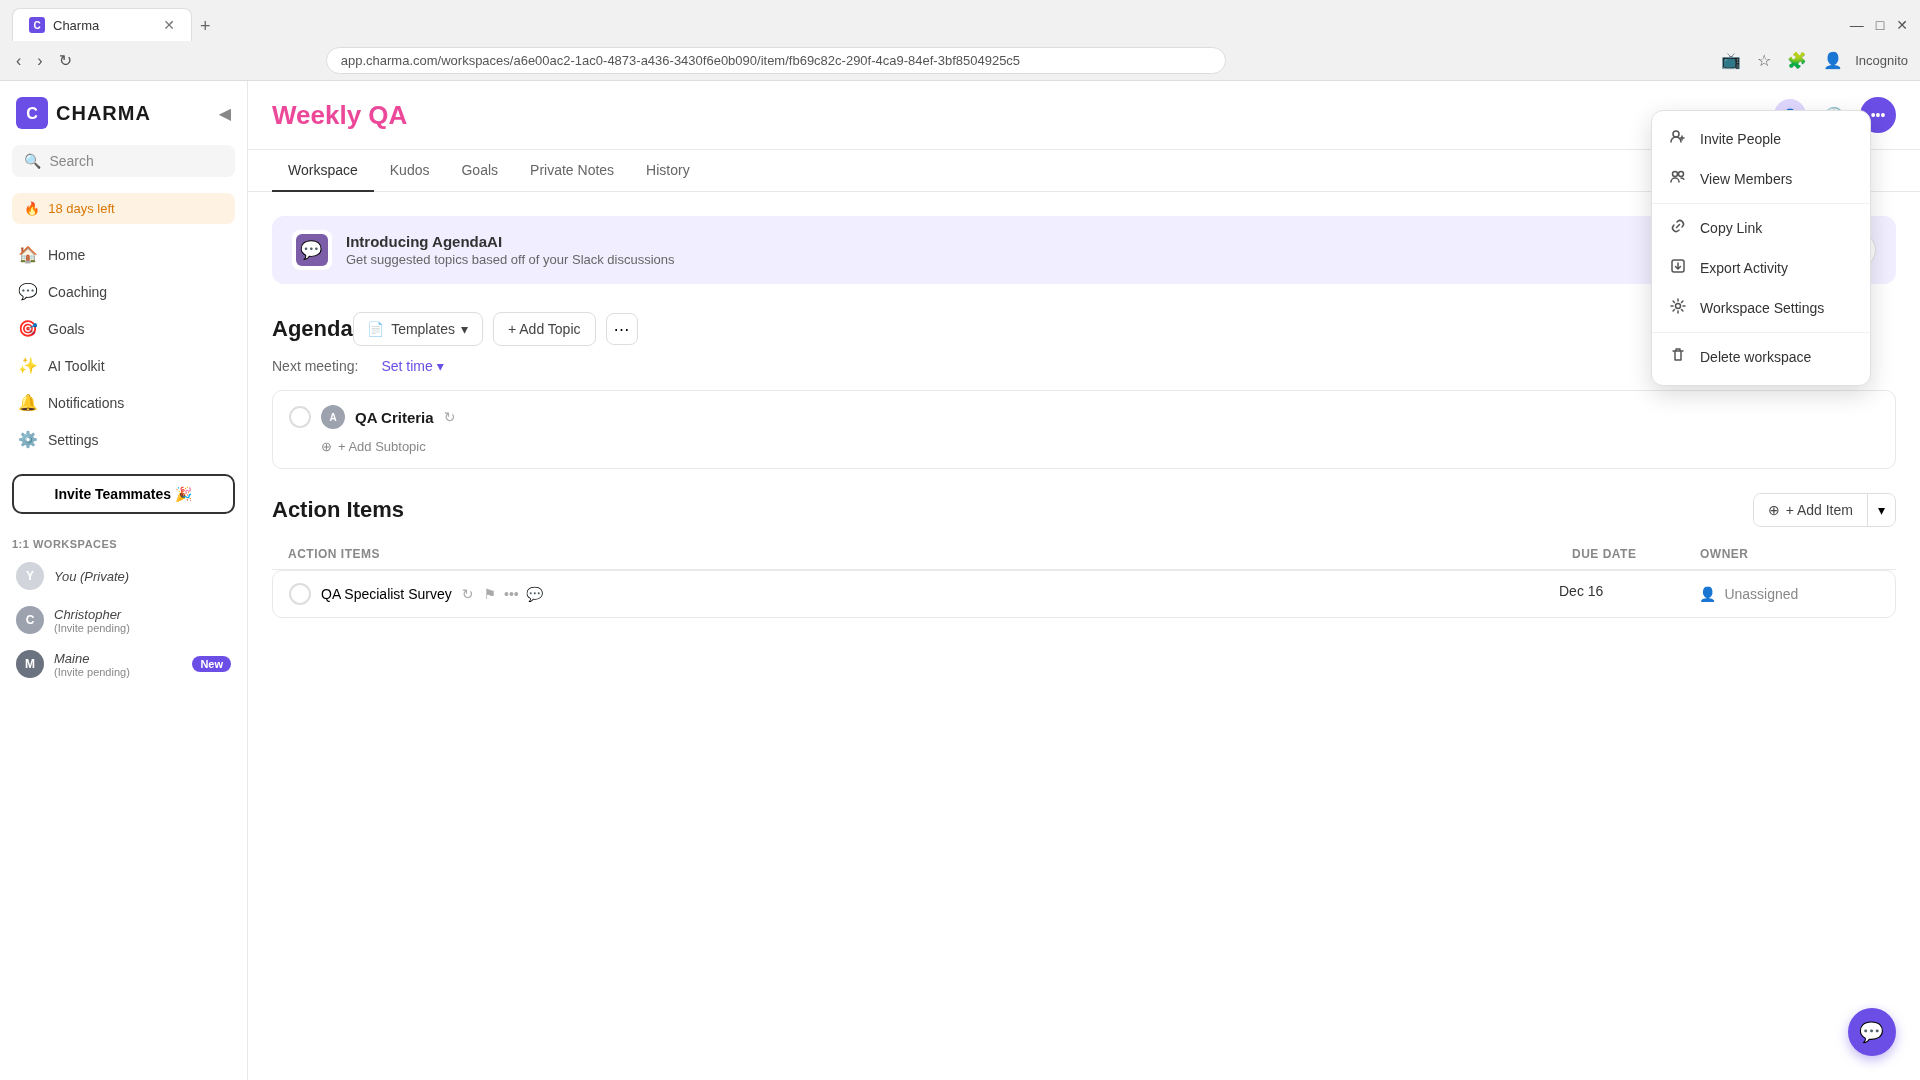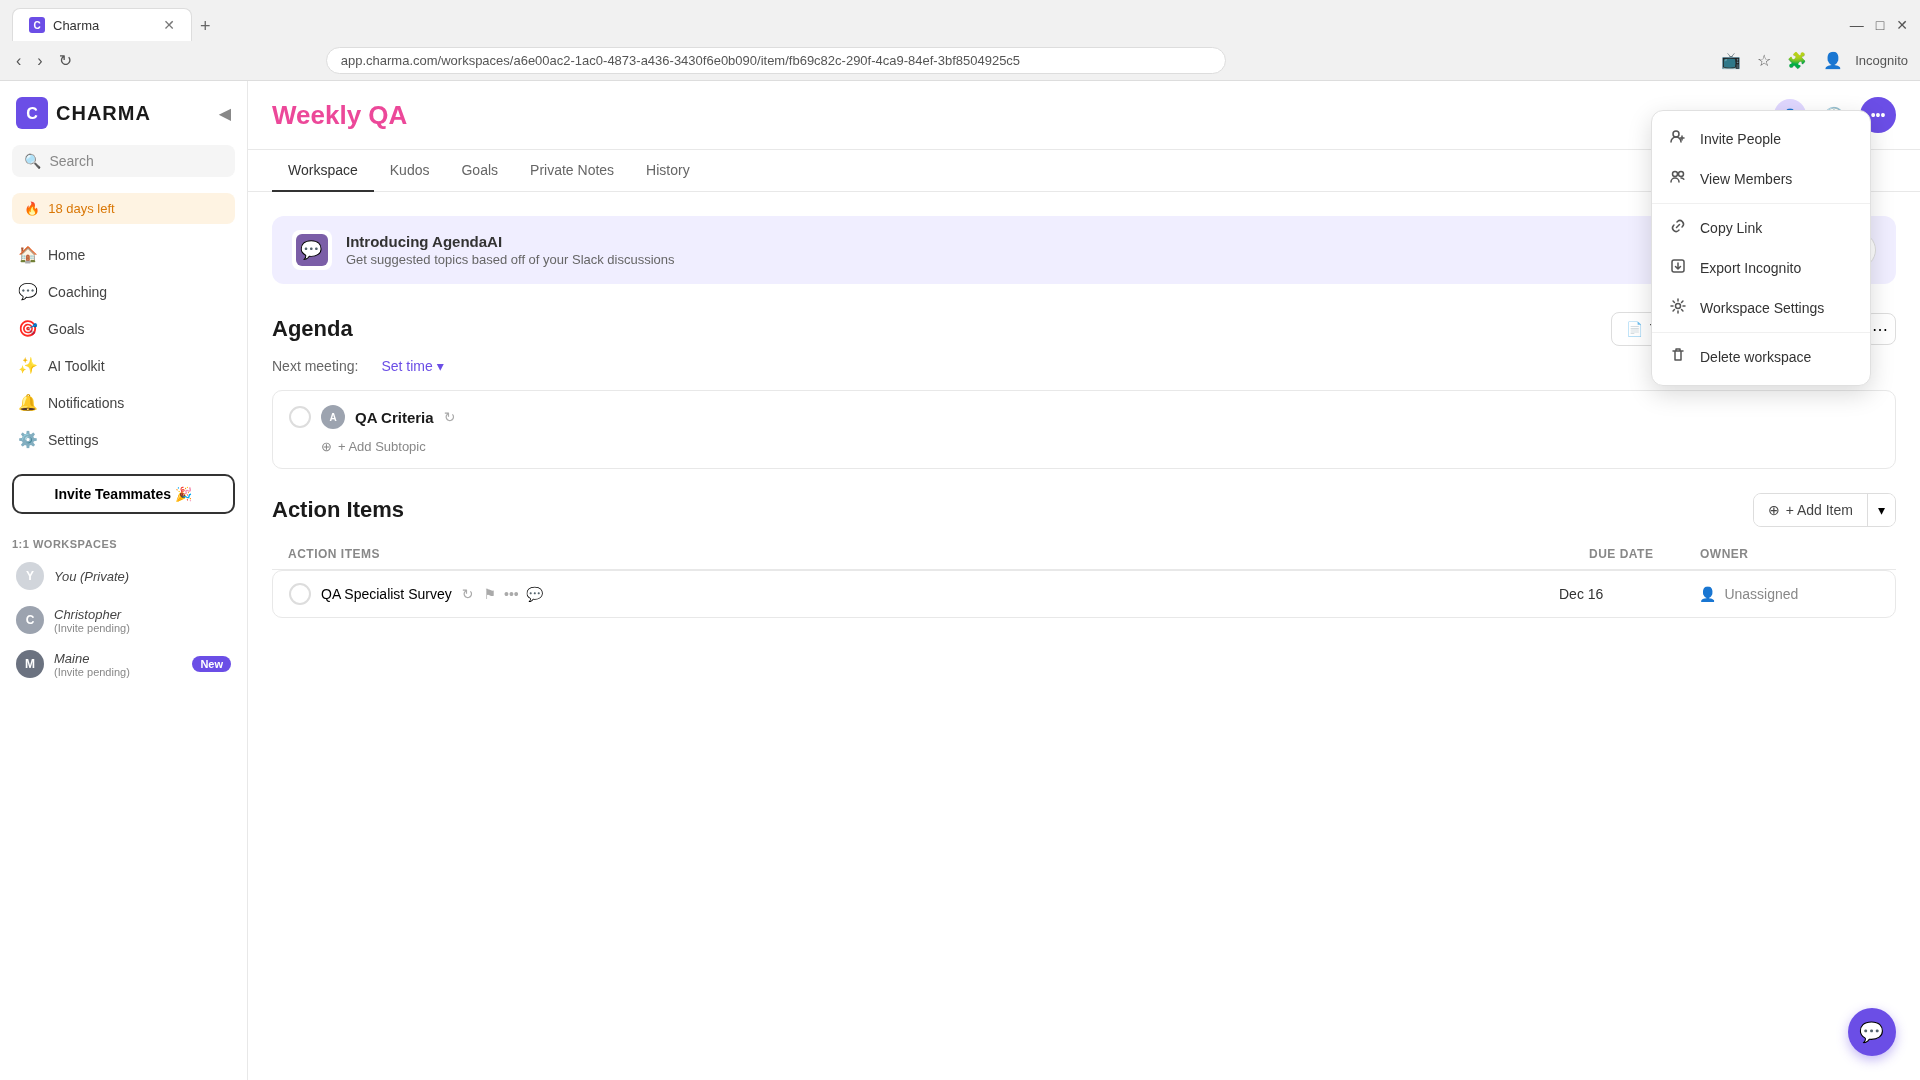"Export Incognito" span { text: Incognito -> Activity }
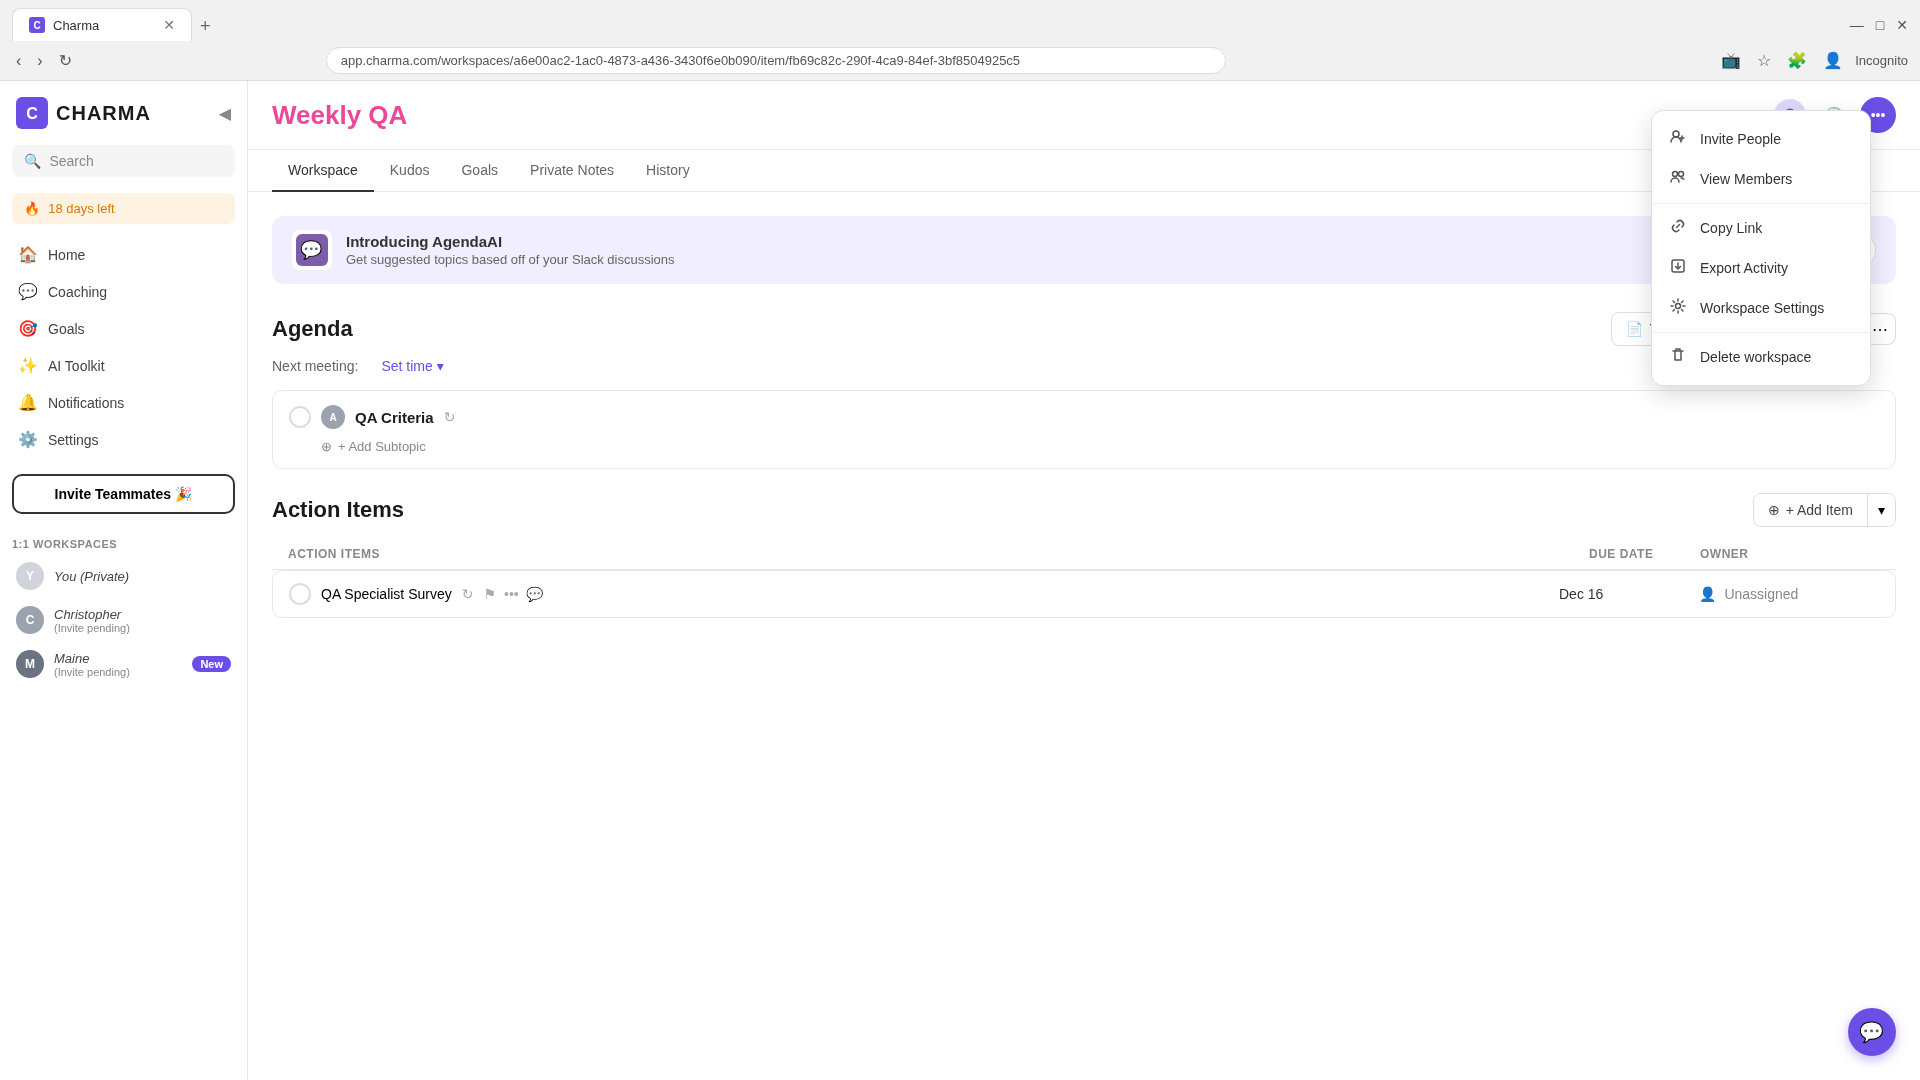"Agenda" .section-header { justify-content: space-between -> none }
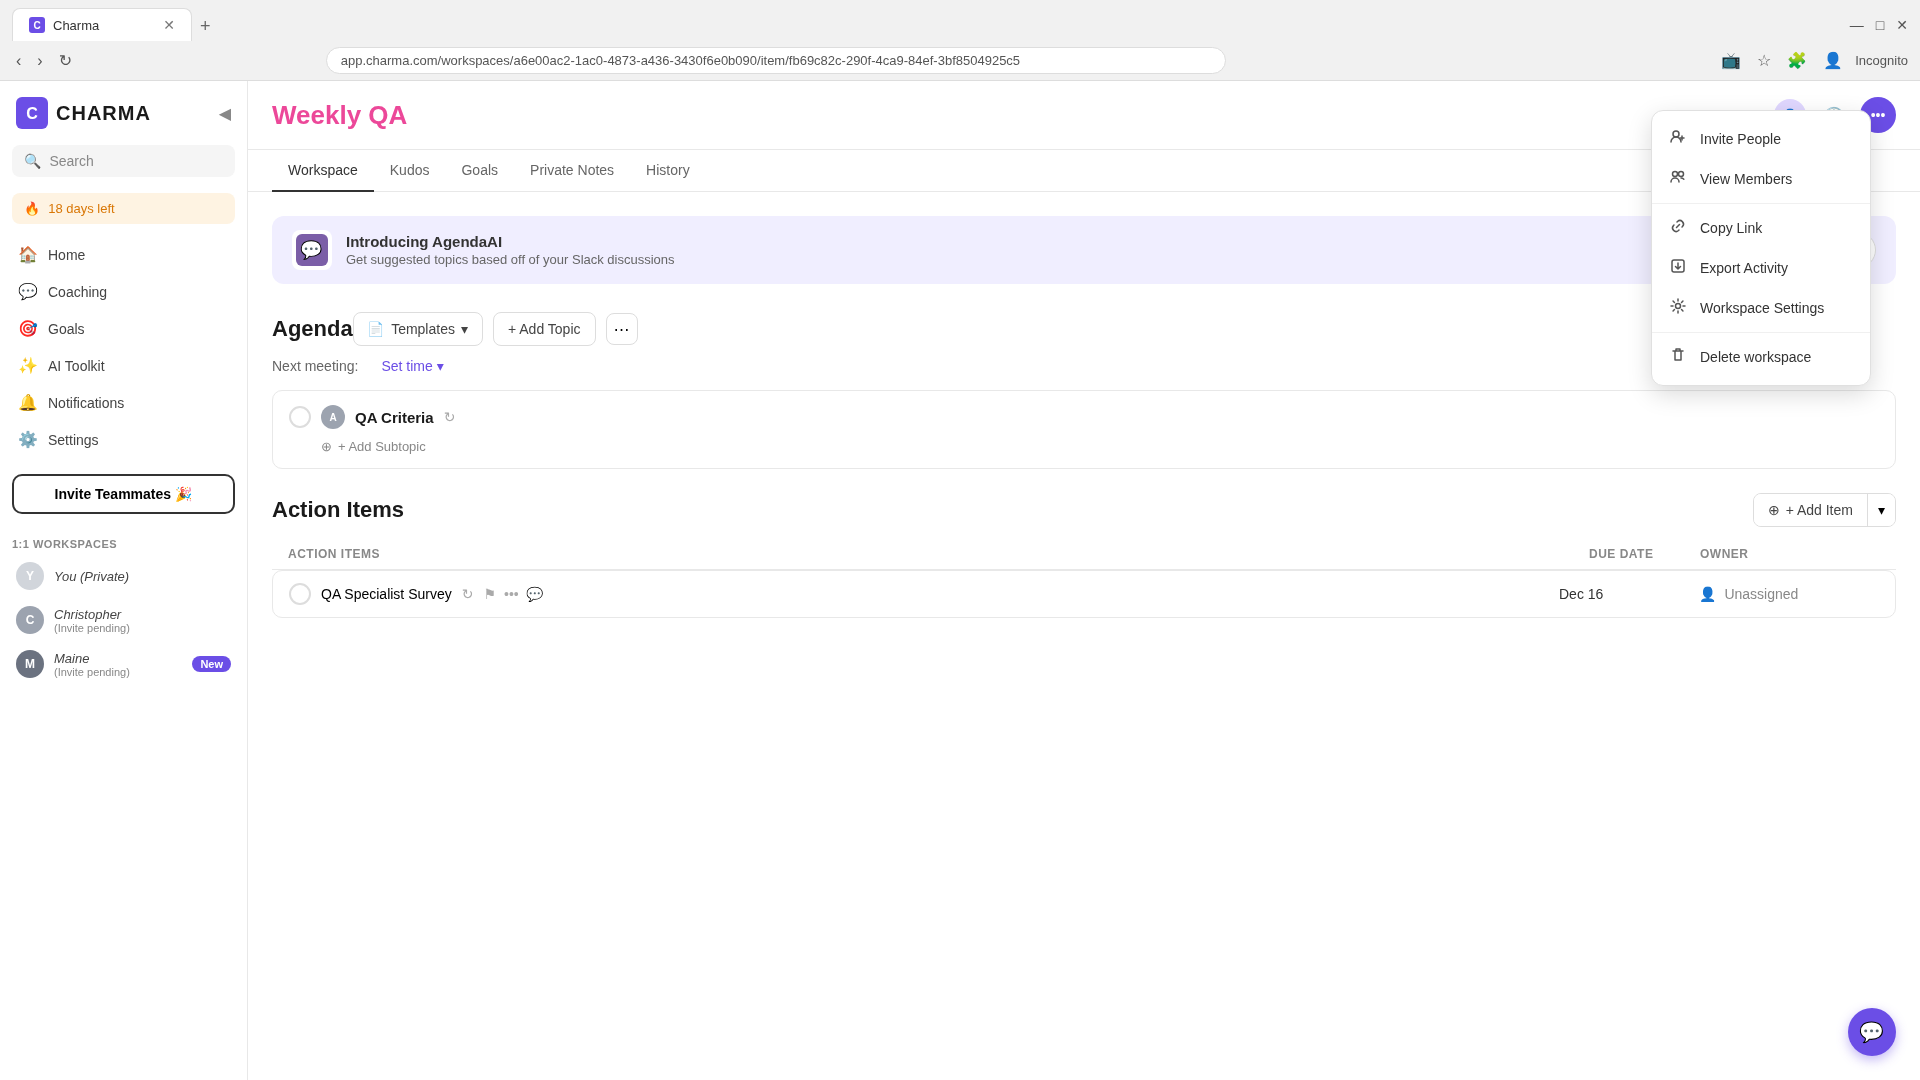"DUE DATE" .col-due { width: 111px -> 128px }
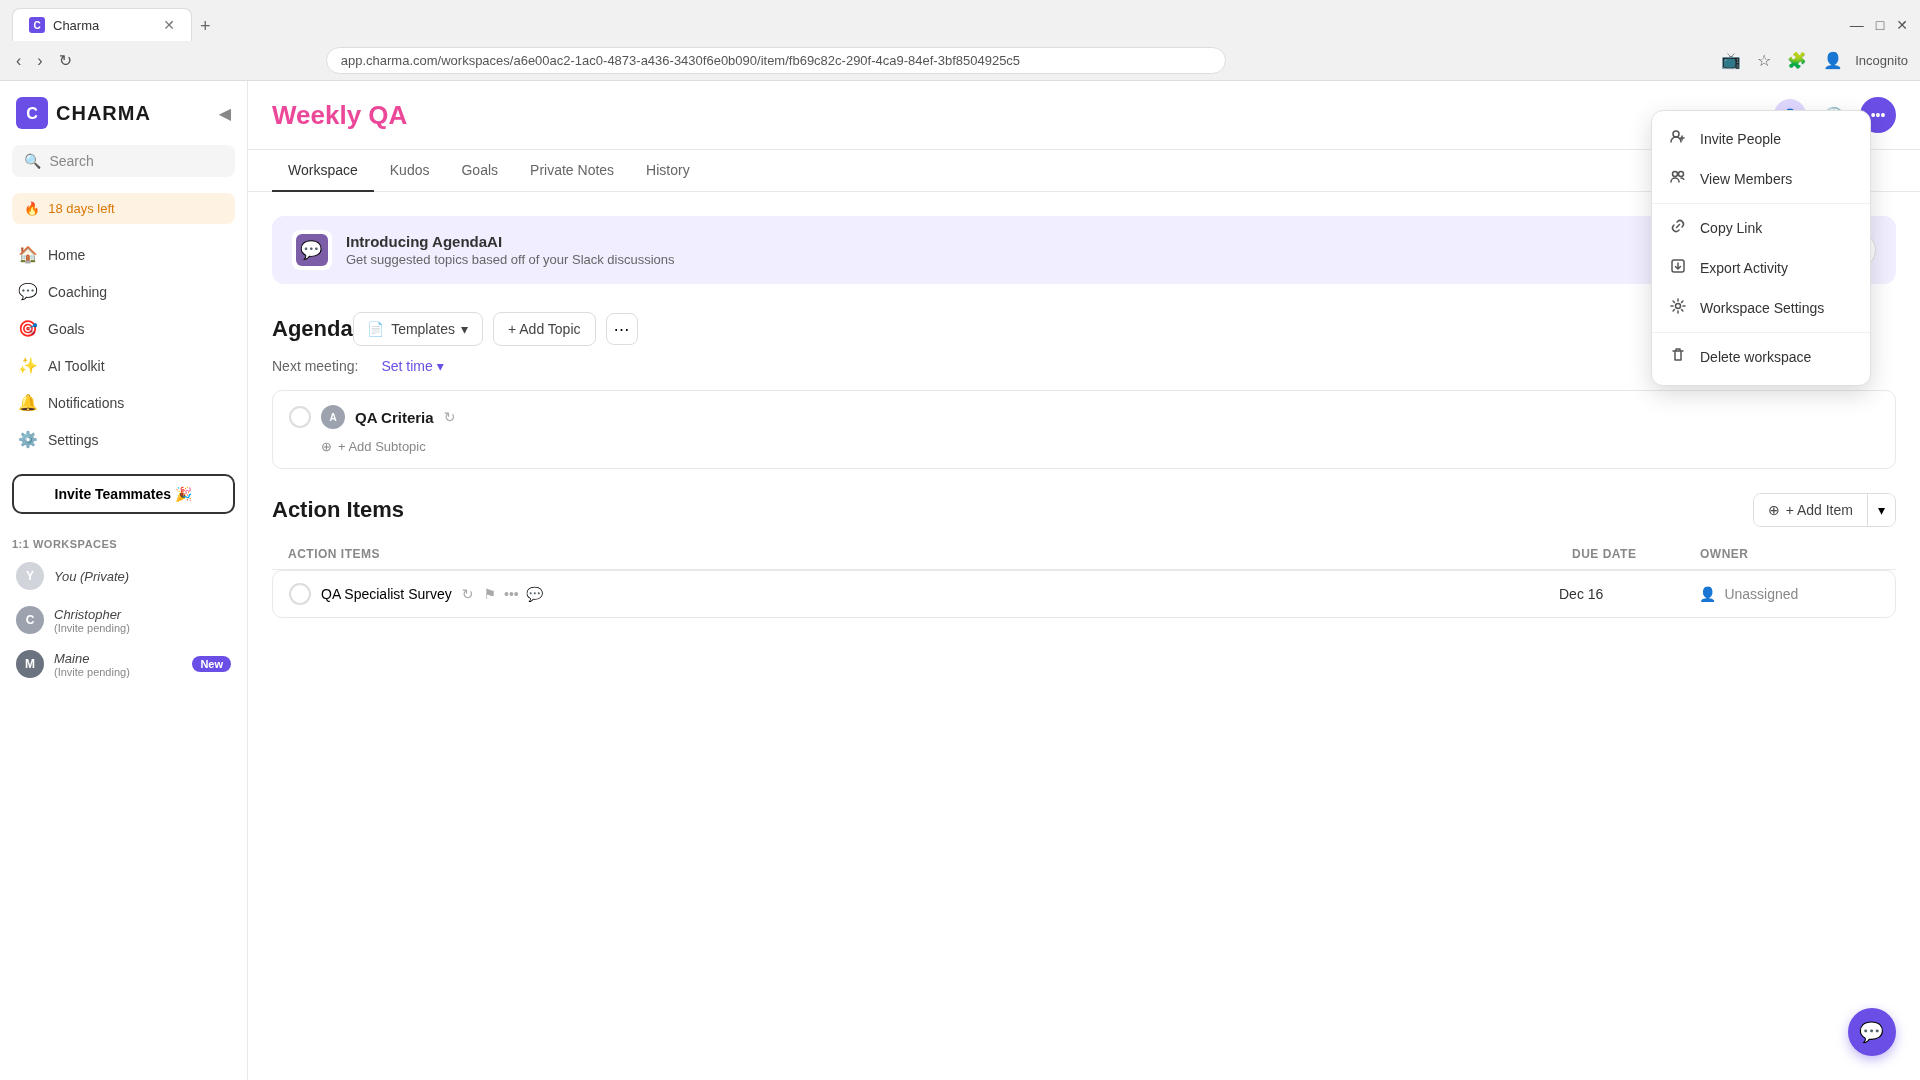"QA Specialist Survey" .table-row { align-items: center -> none }
